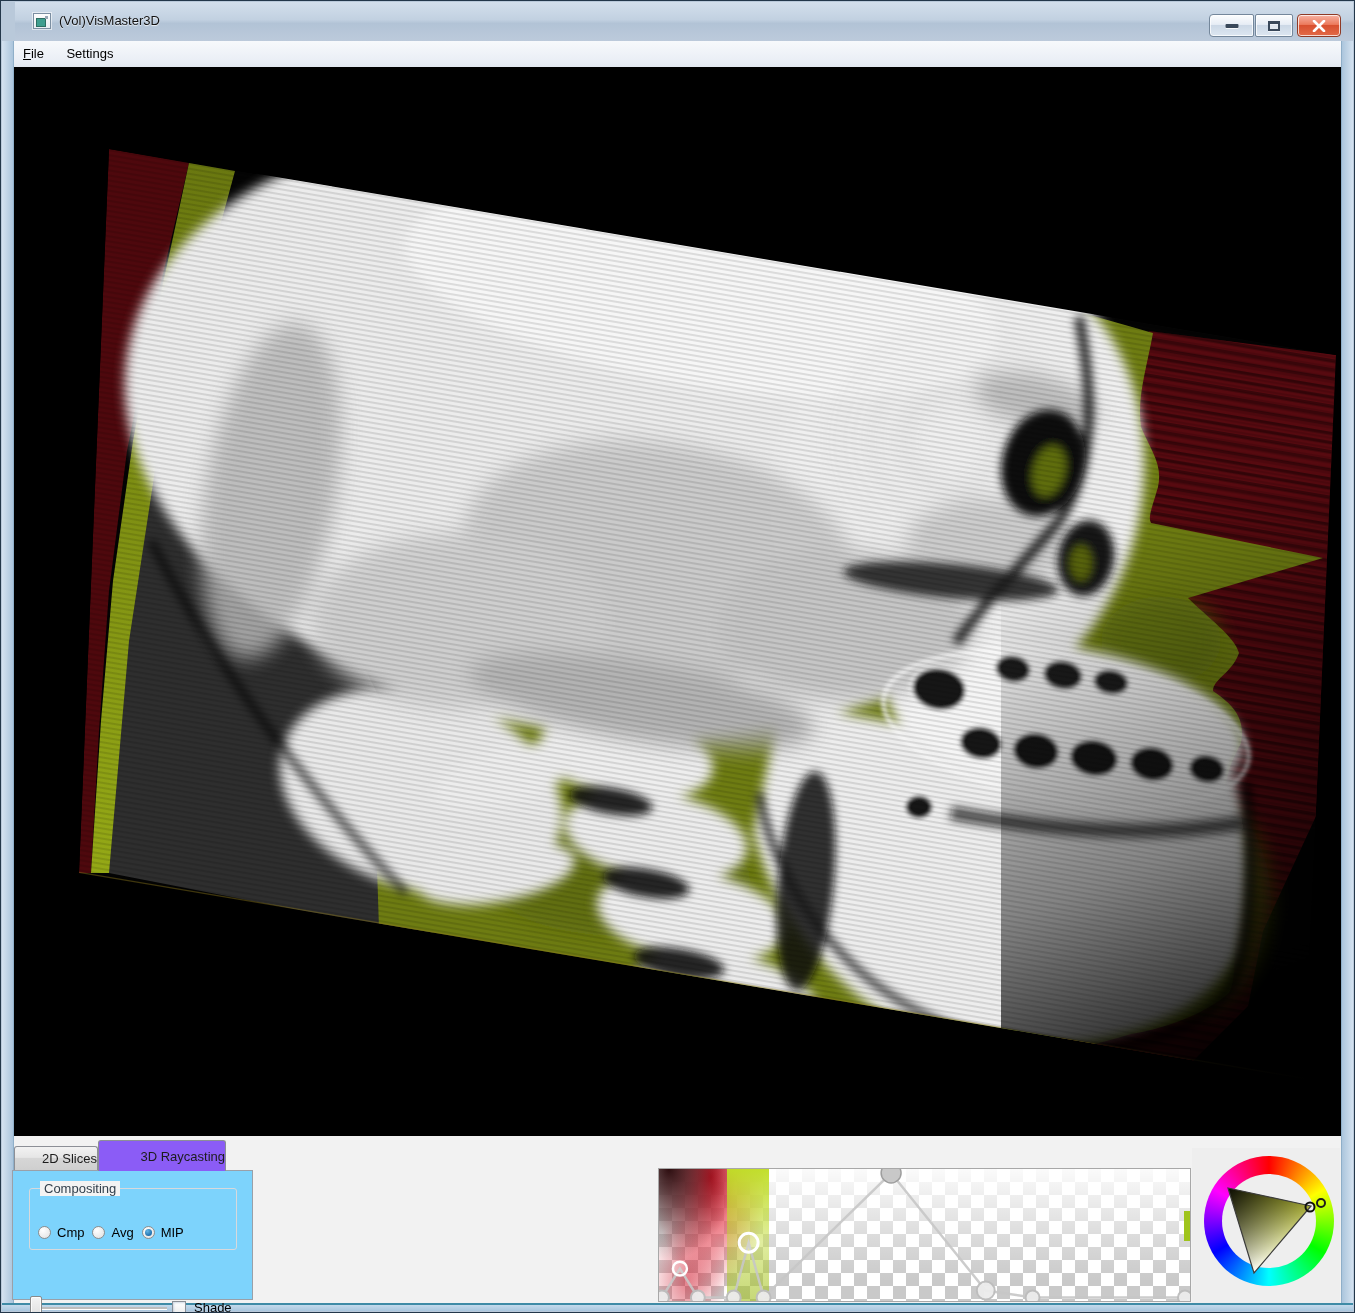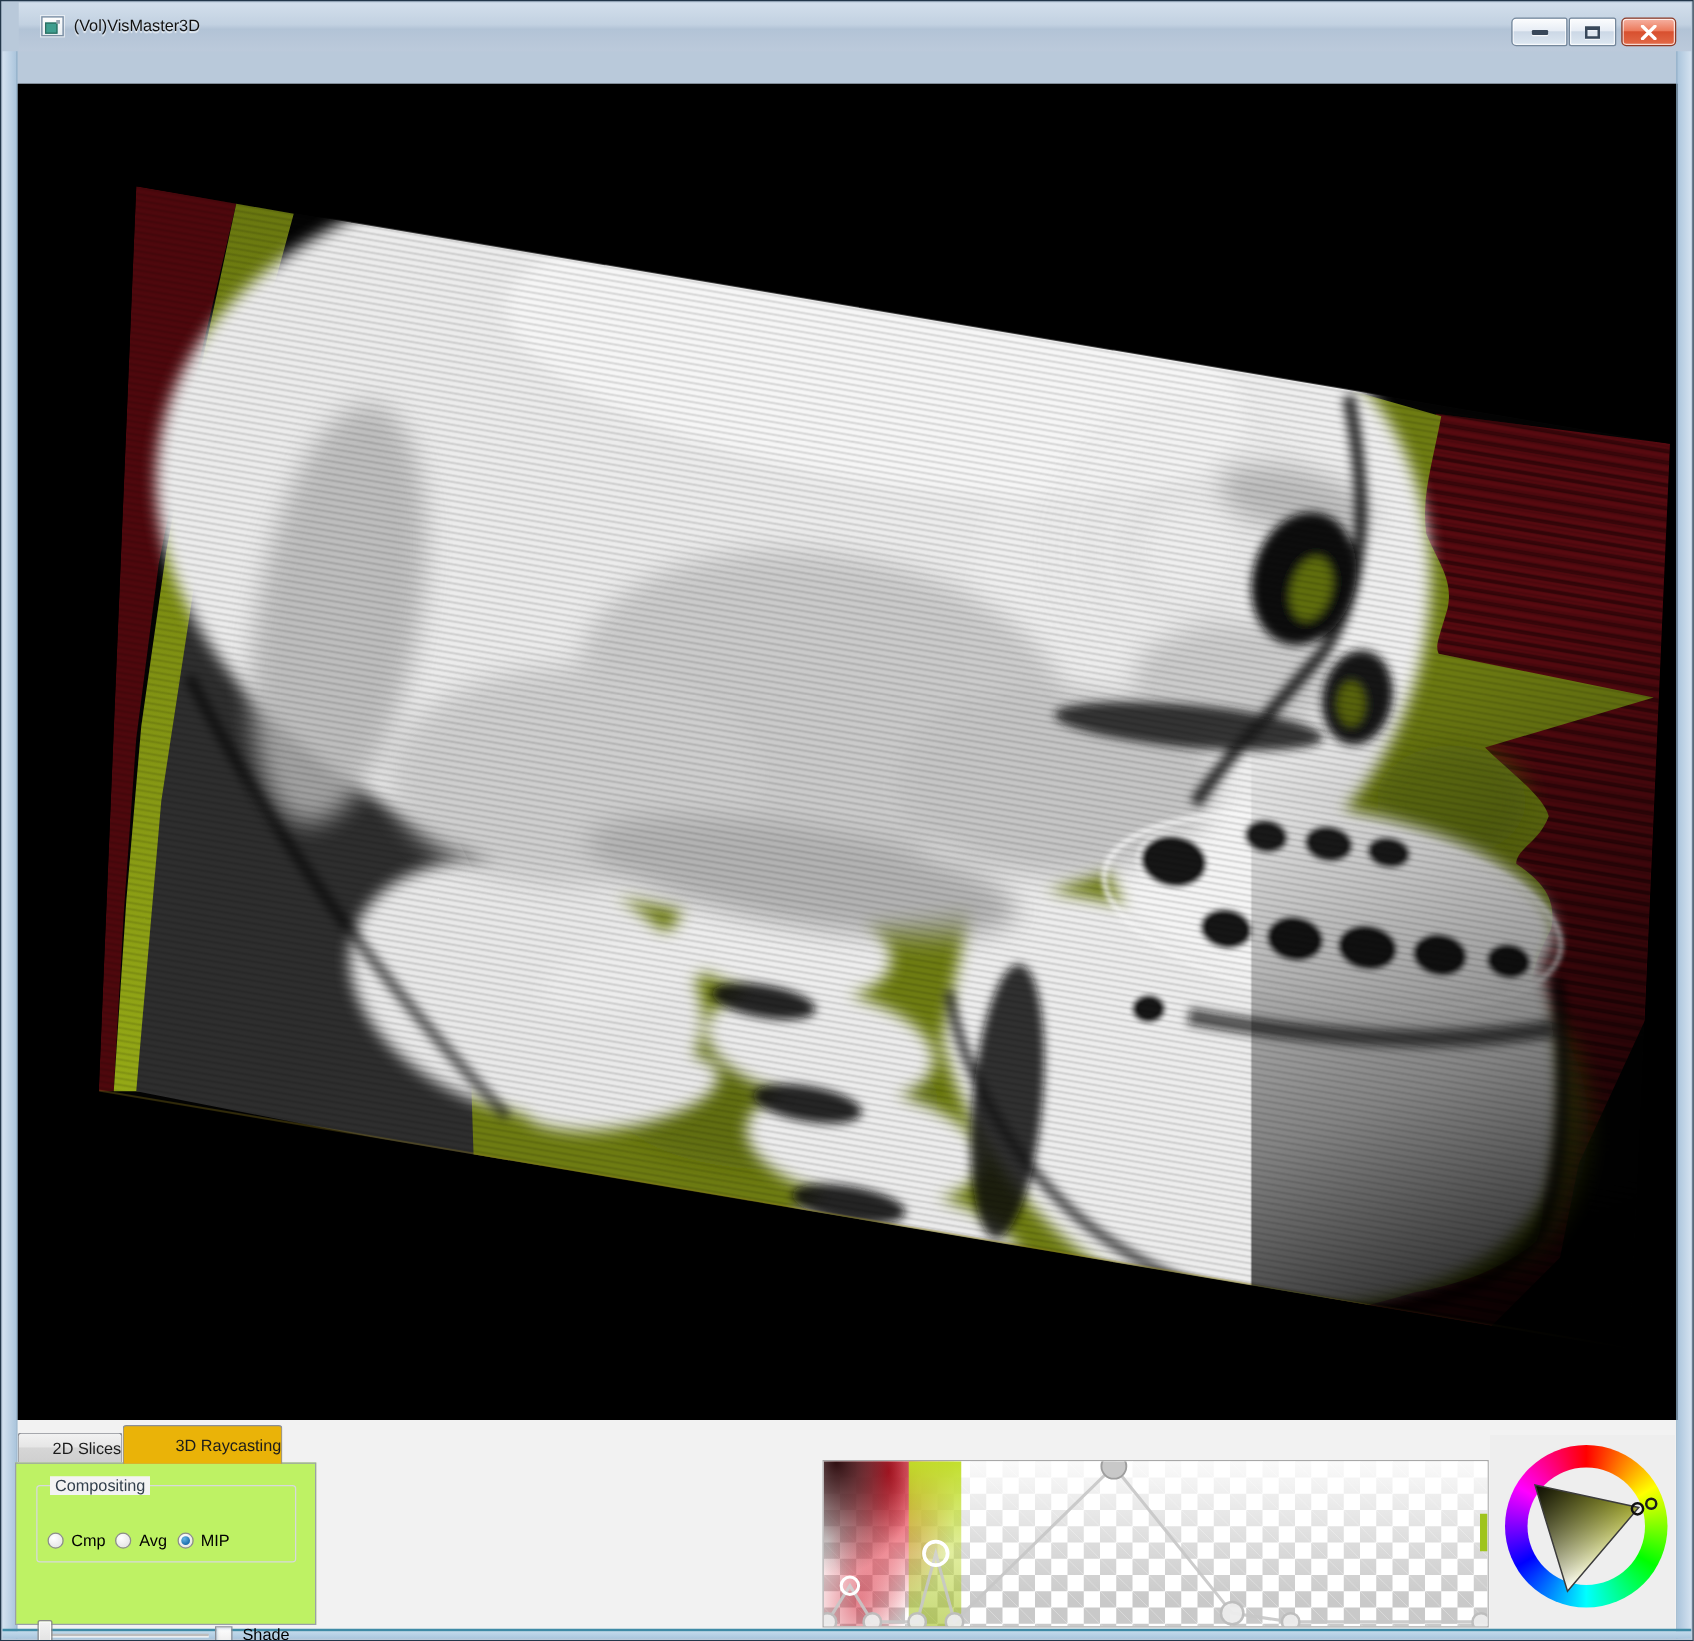"File Settings" div.menubar { html: none -> <div> <span>File</span> <span>Settings</span> </div> }
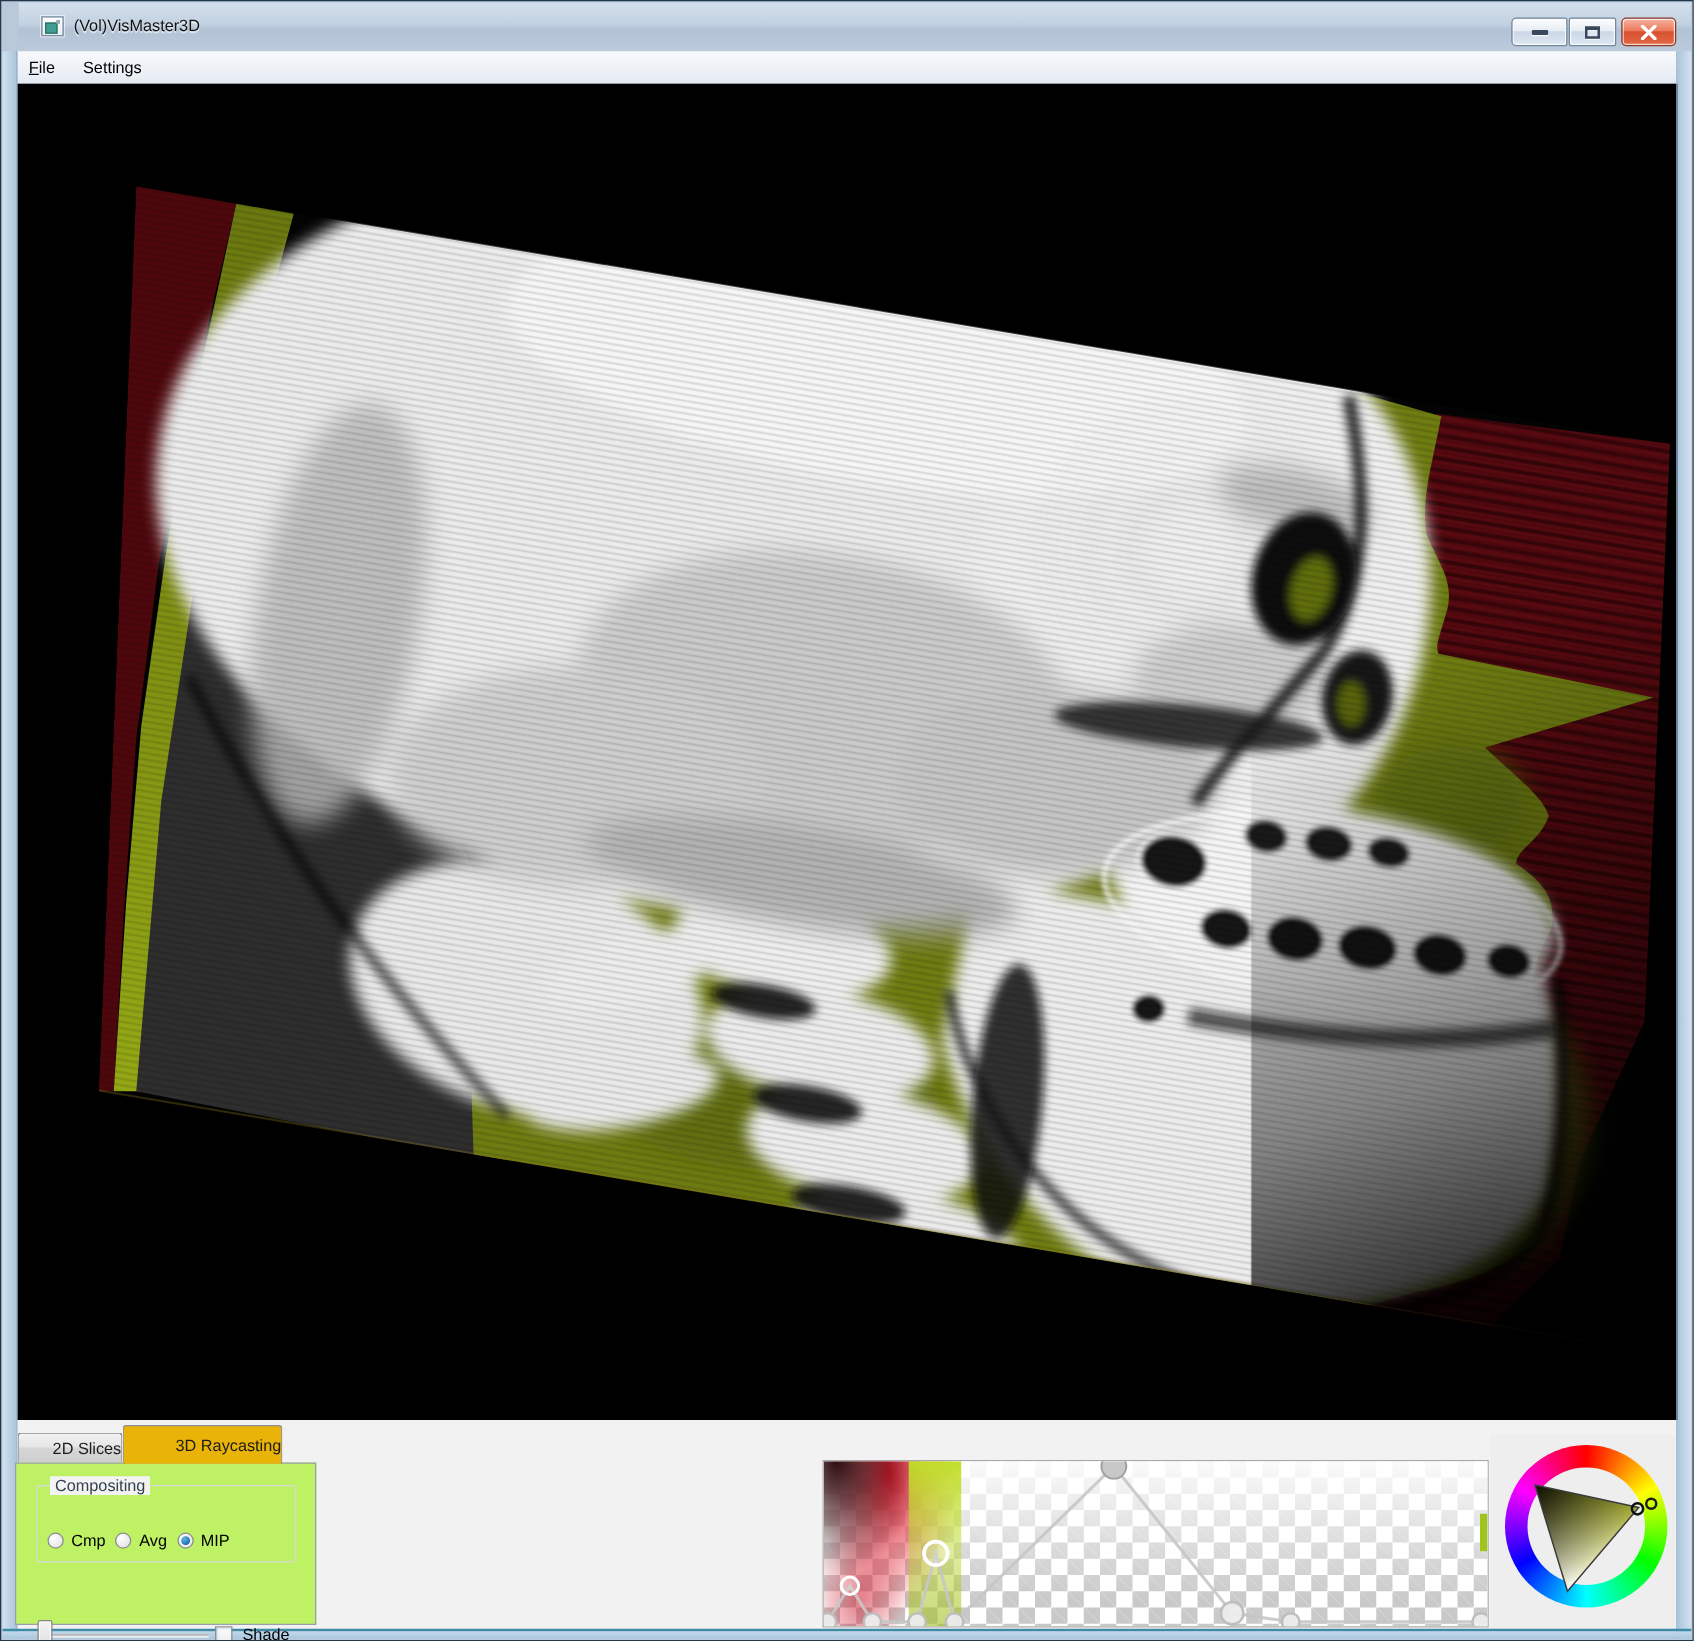"3D Raycasting" .tab.active { background: #eab308 -> #8b5cf6 }
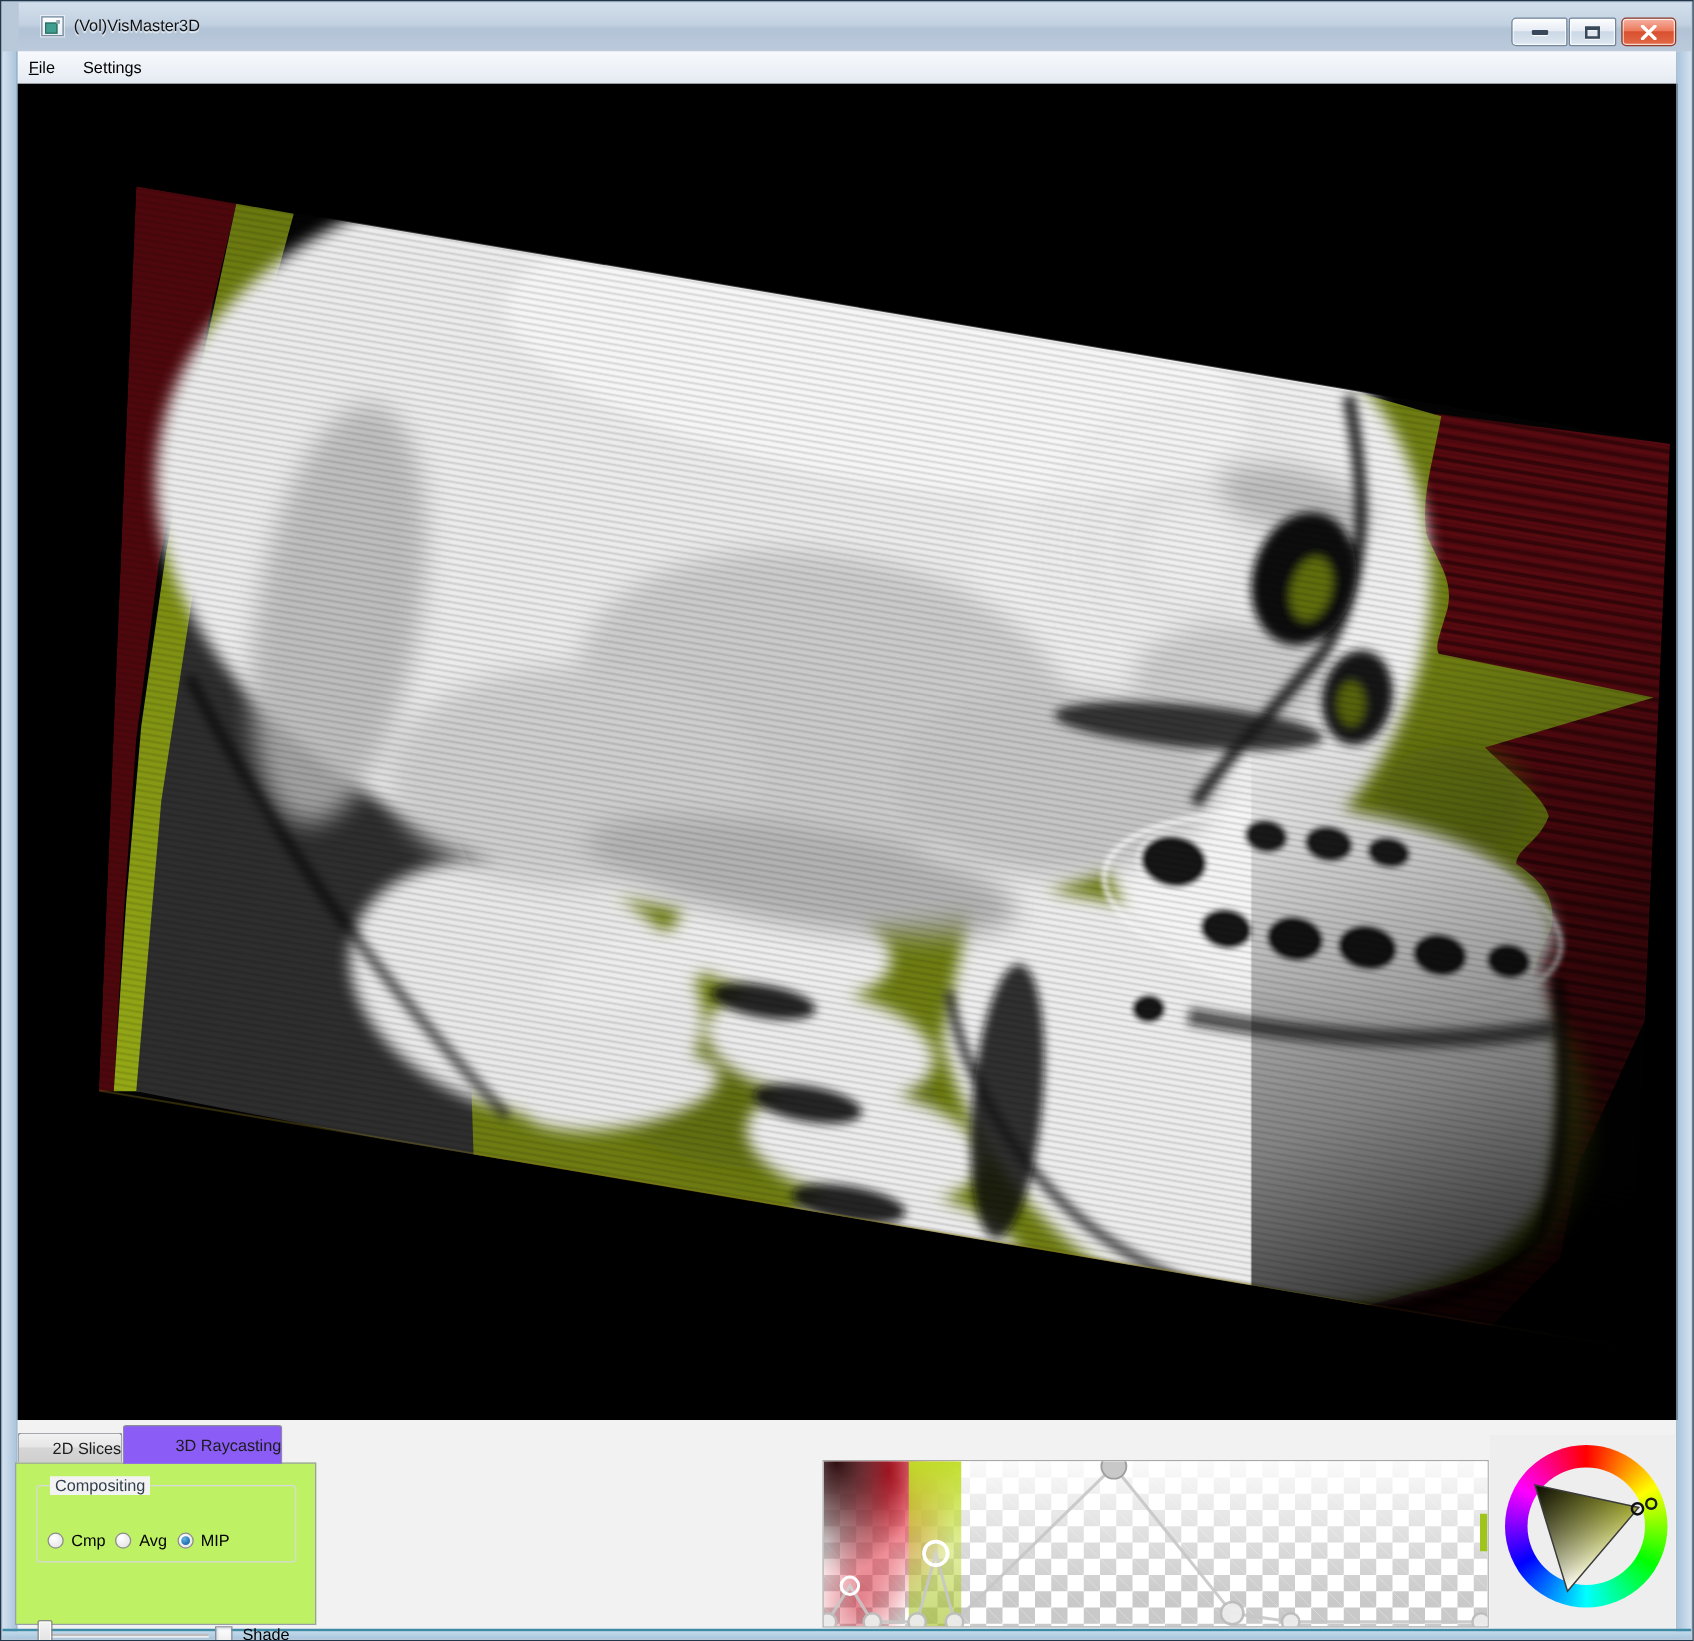"Compositing" .tabpage { background: #bef264 -> #7dd3fc }
